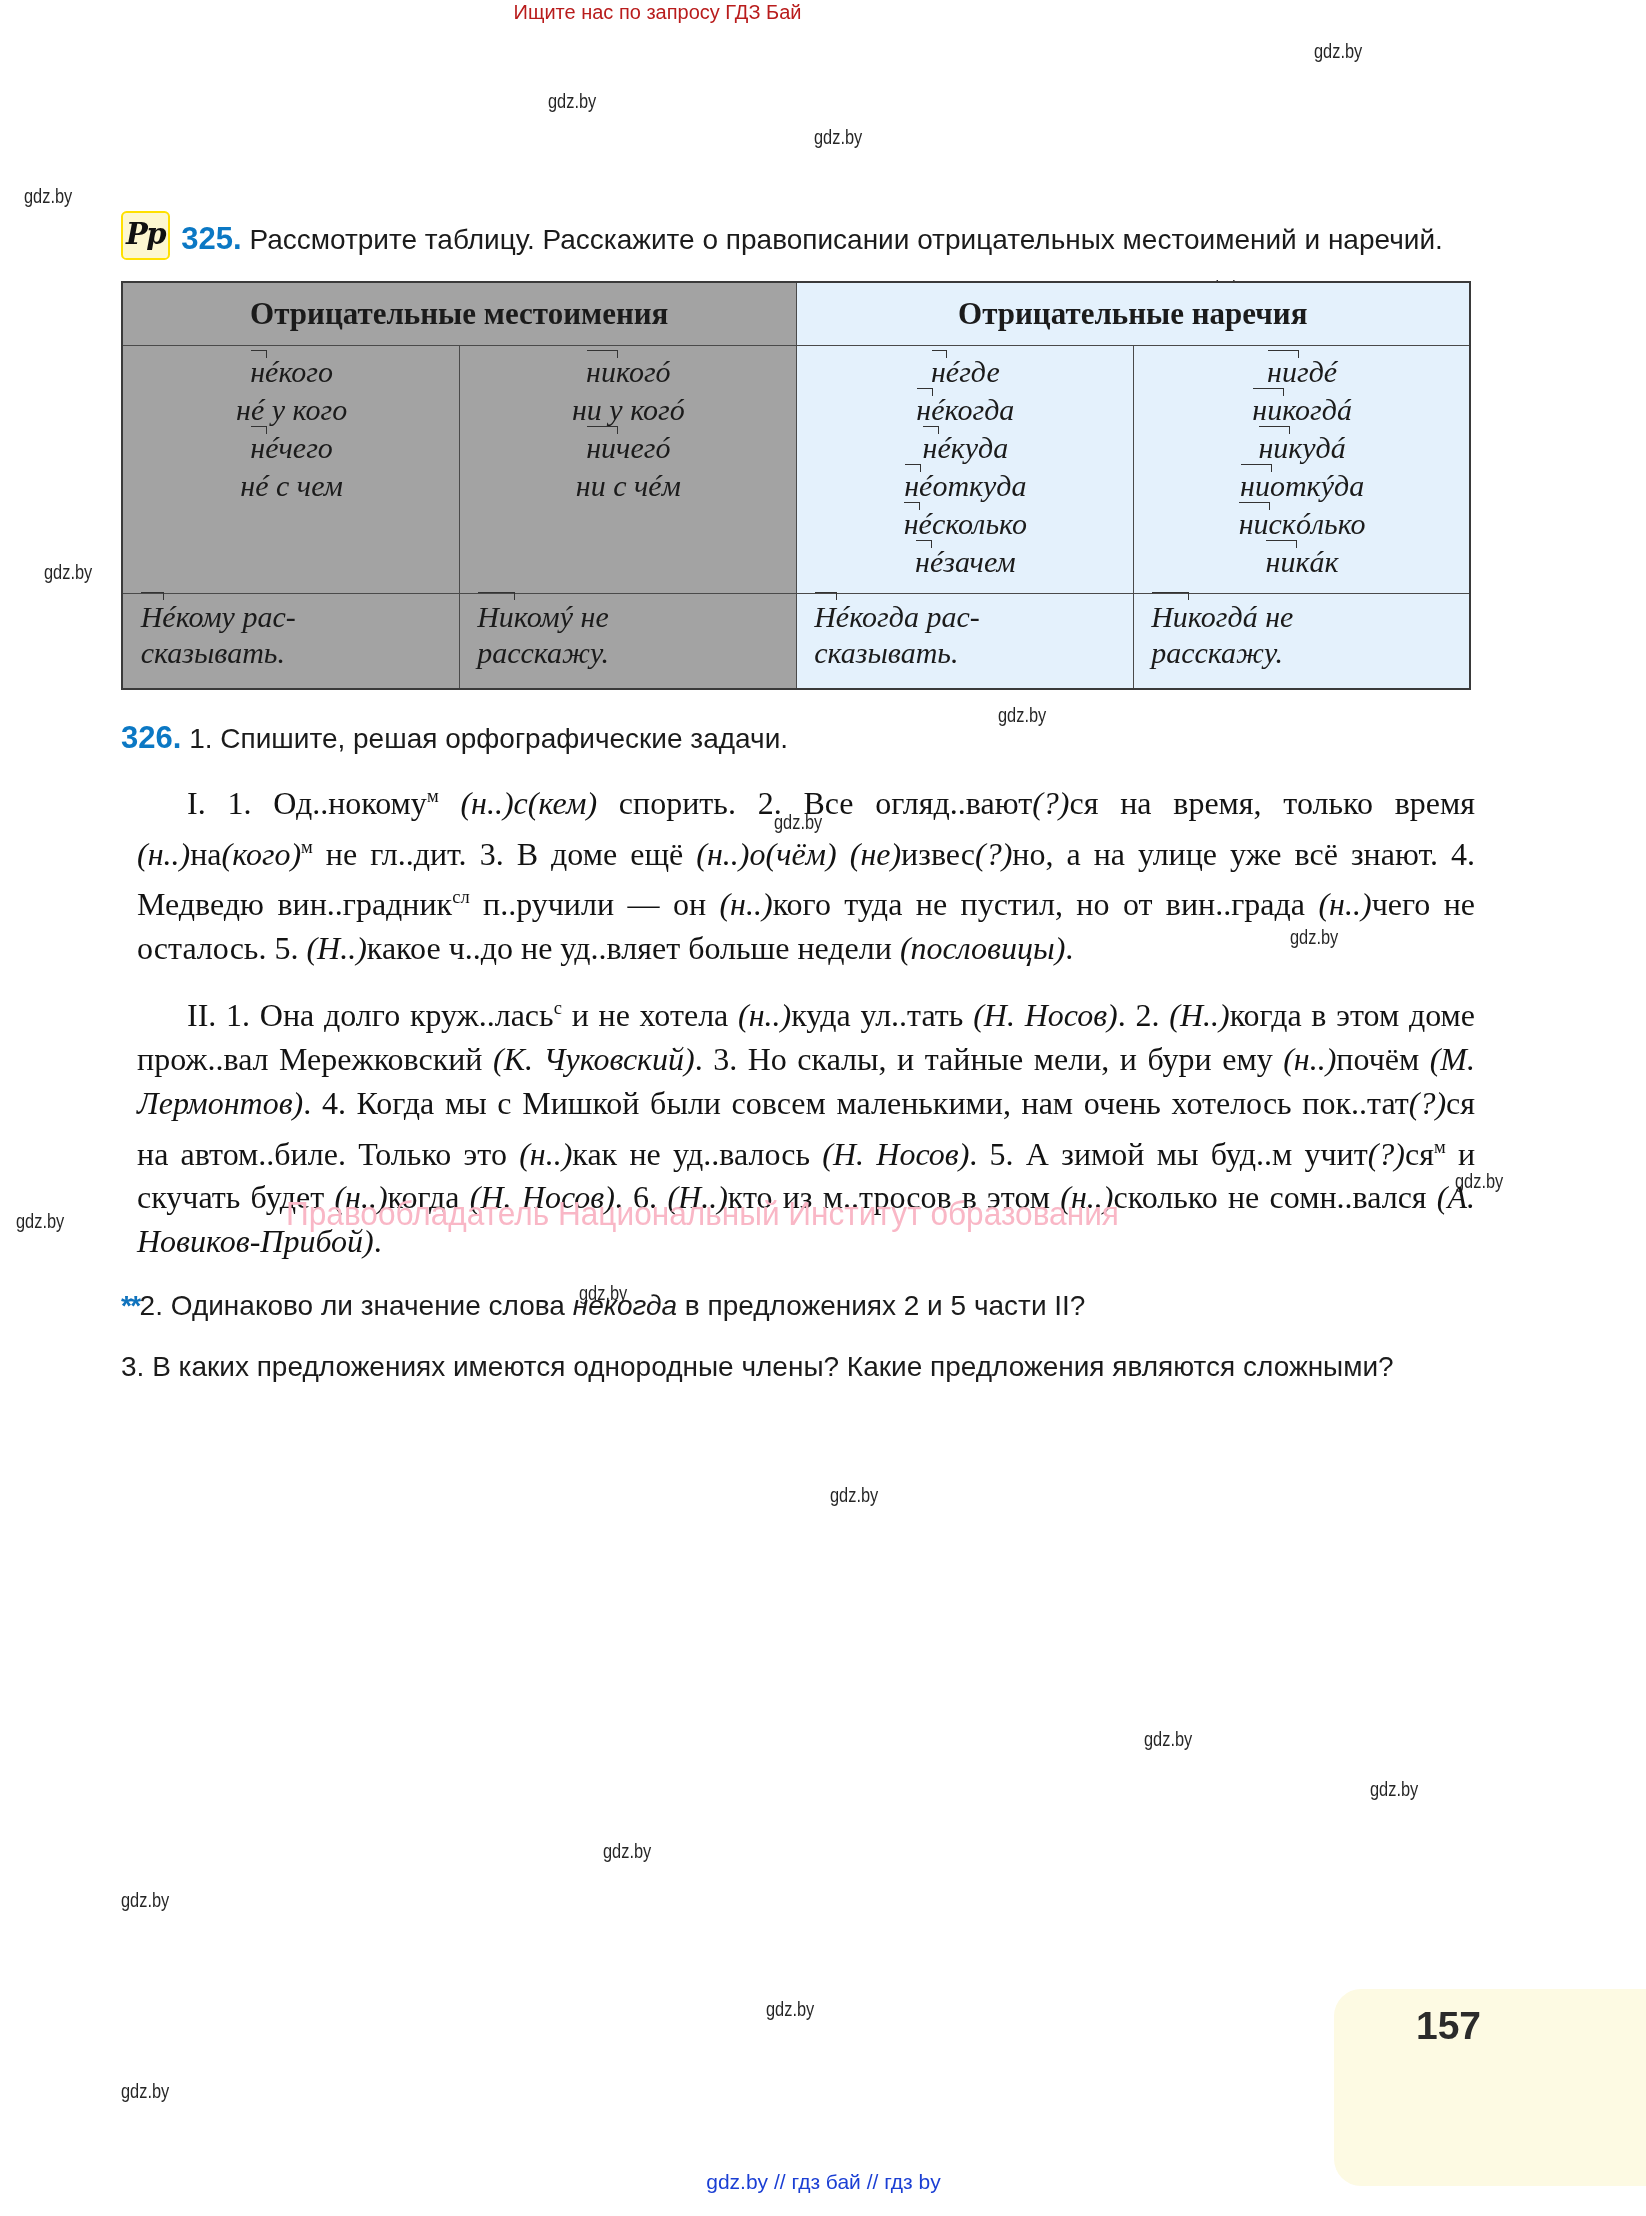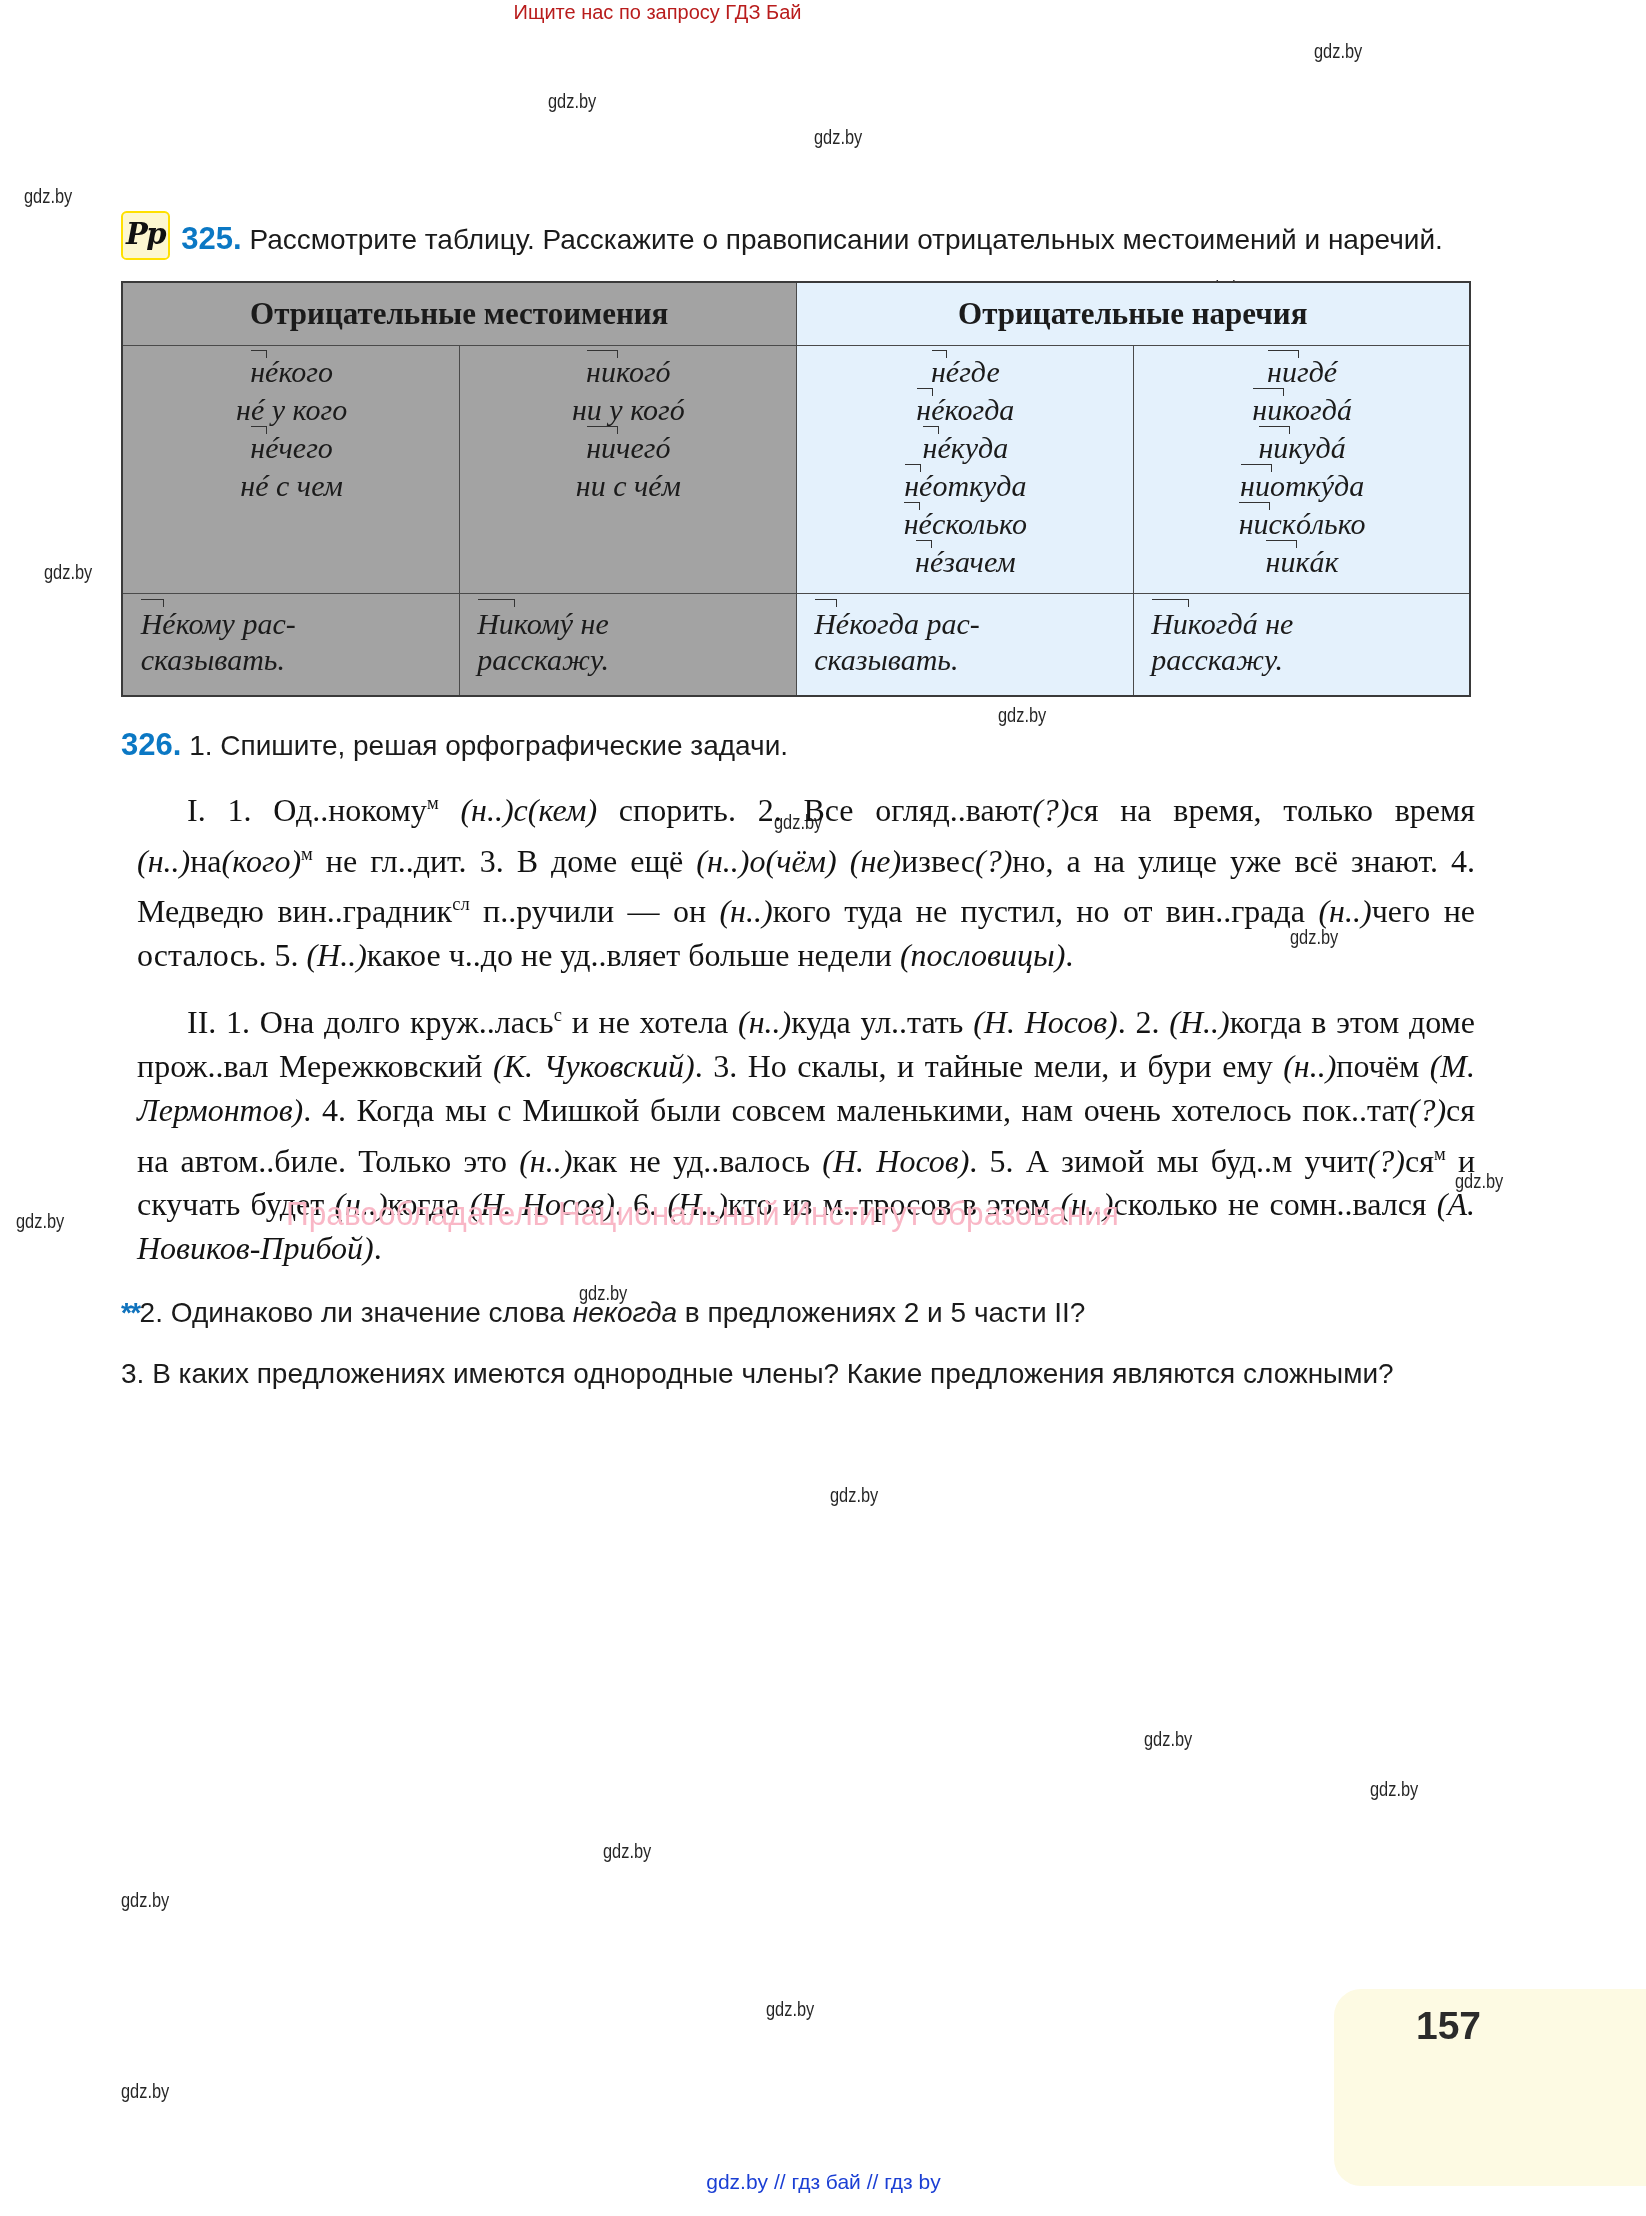"Нéкому рас-" table.neg td.wide { padding-top: 12px -> 5px }
